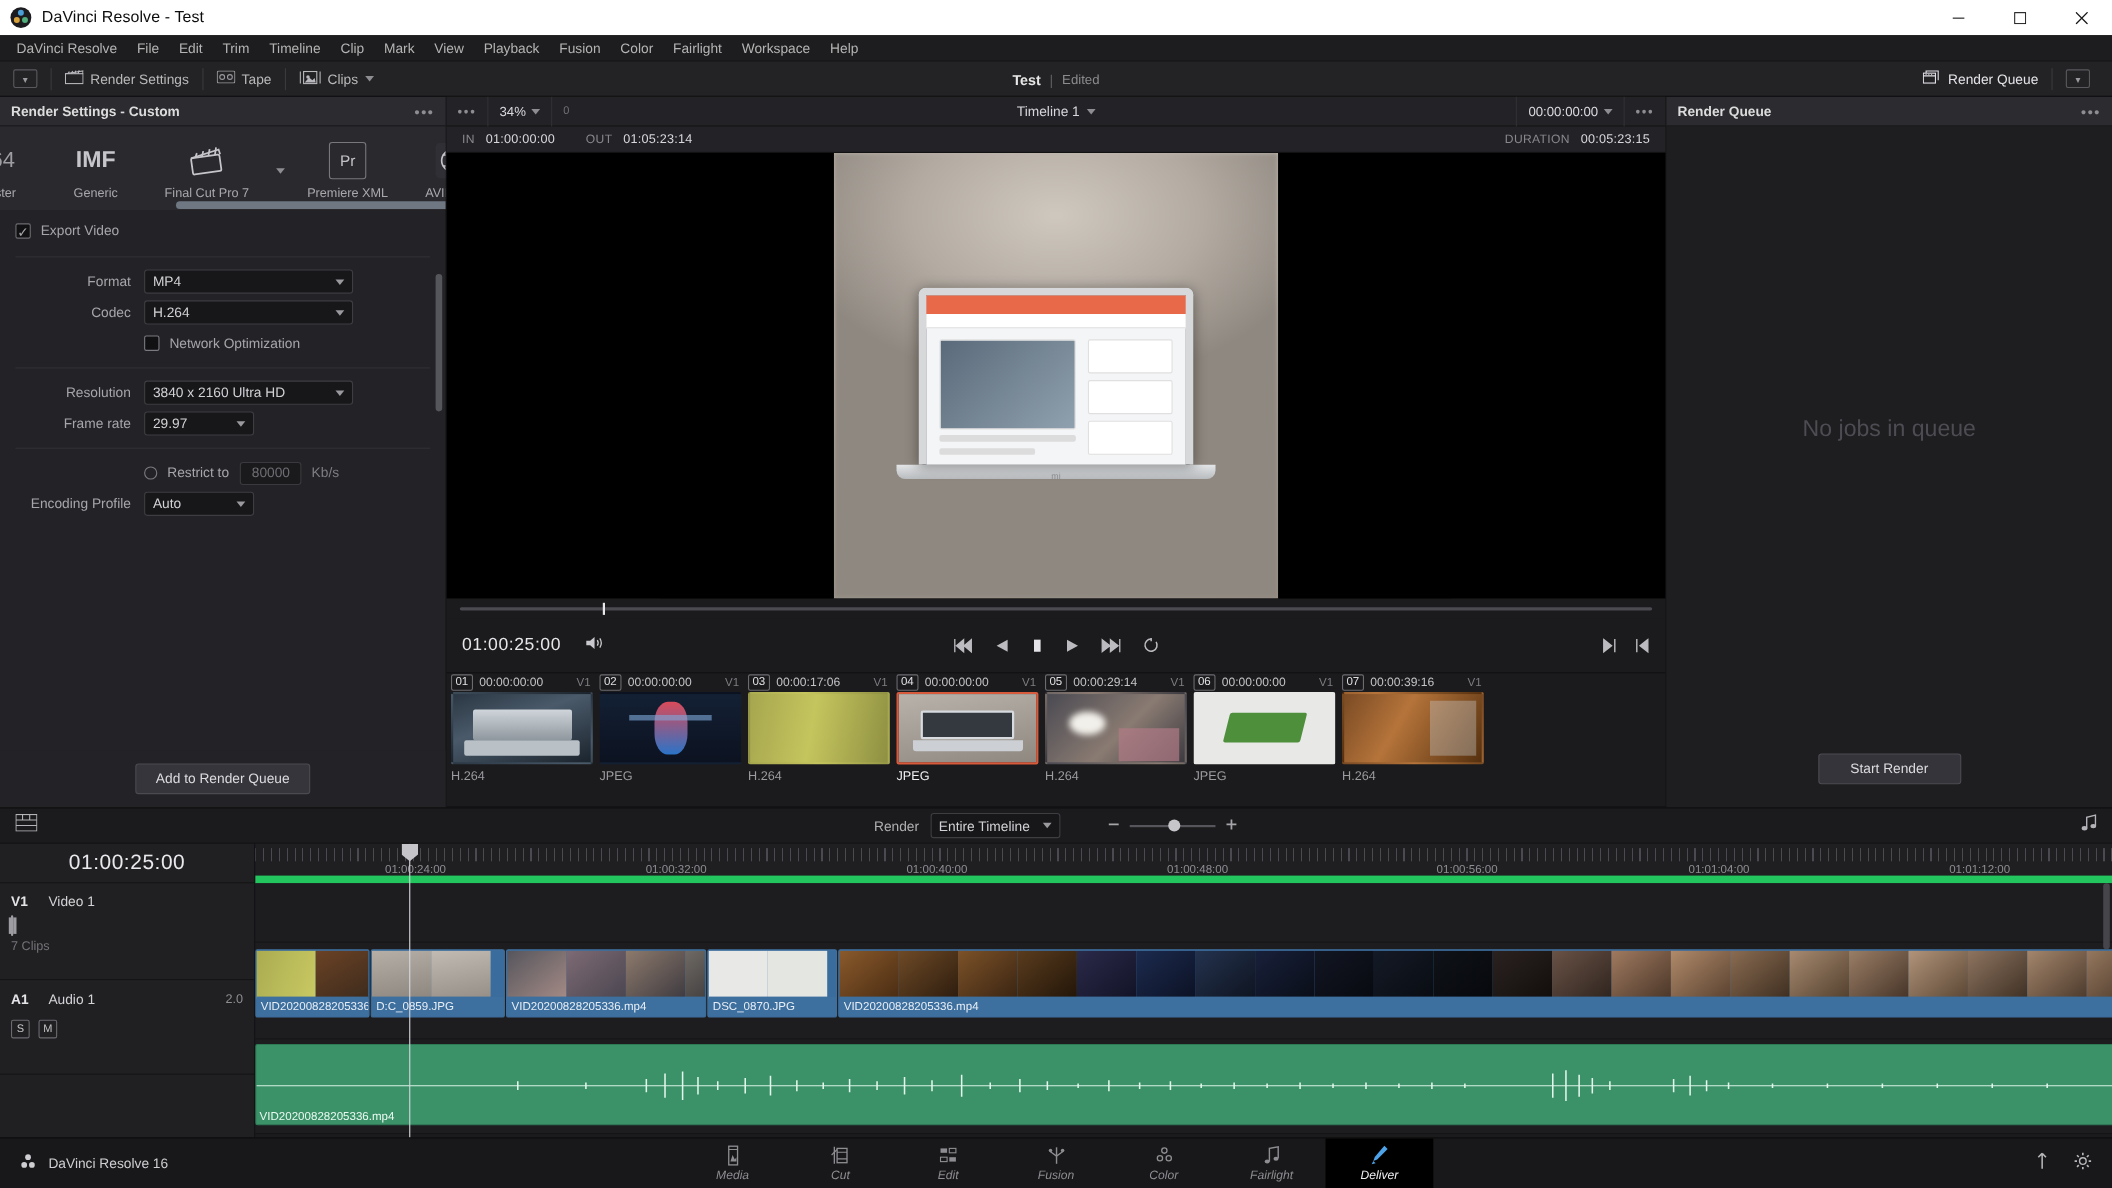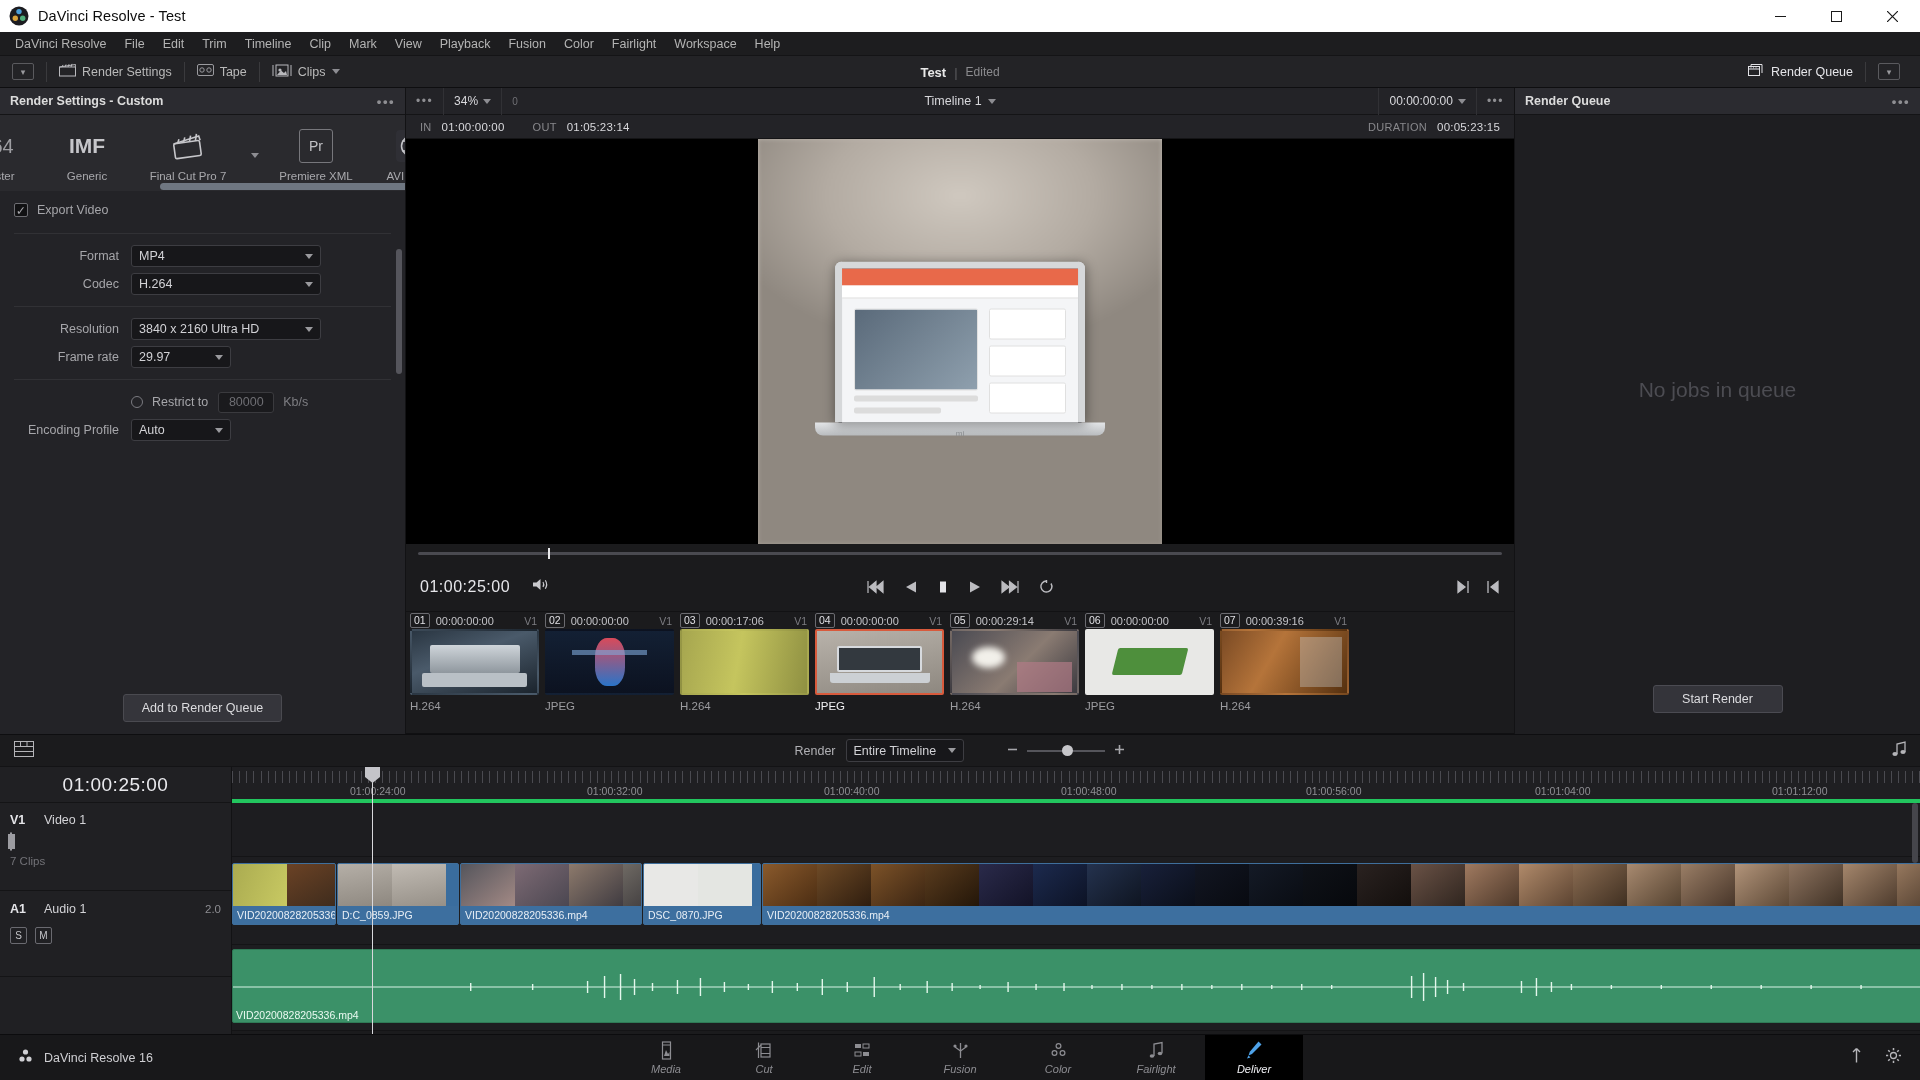"Network Optimization" div.row { html: none -> <div> <div></div> <span></span> <span>Network Optimization</span> </div> }
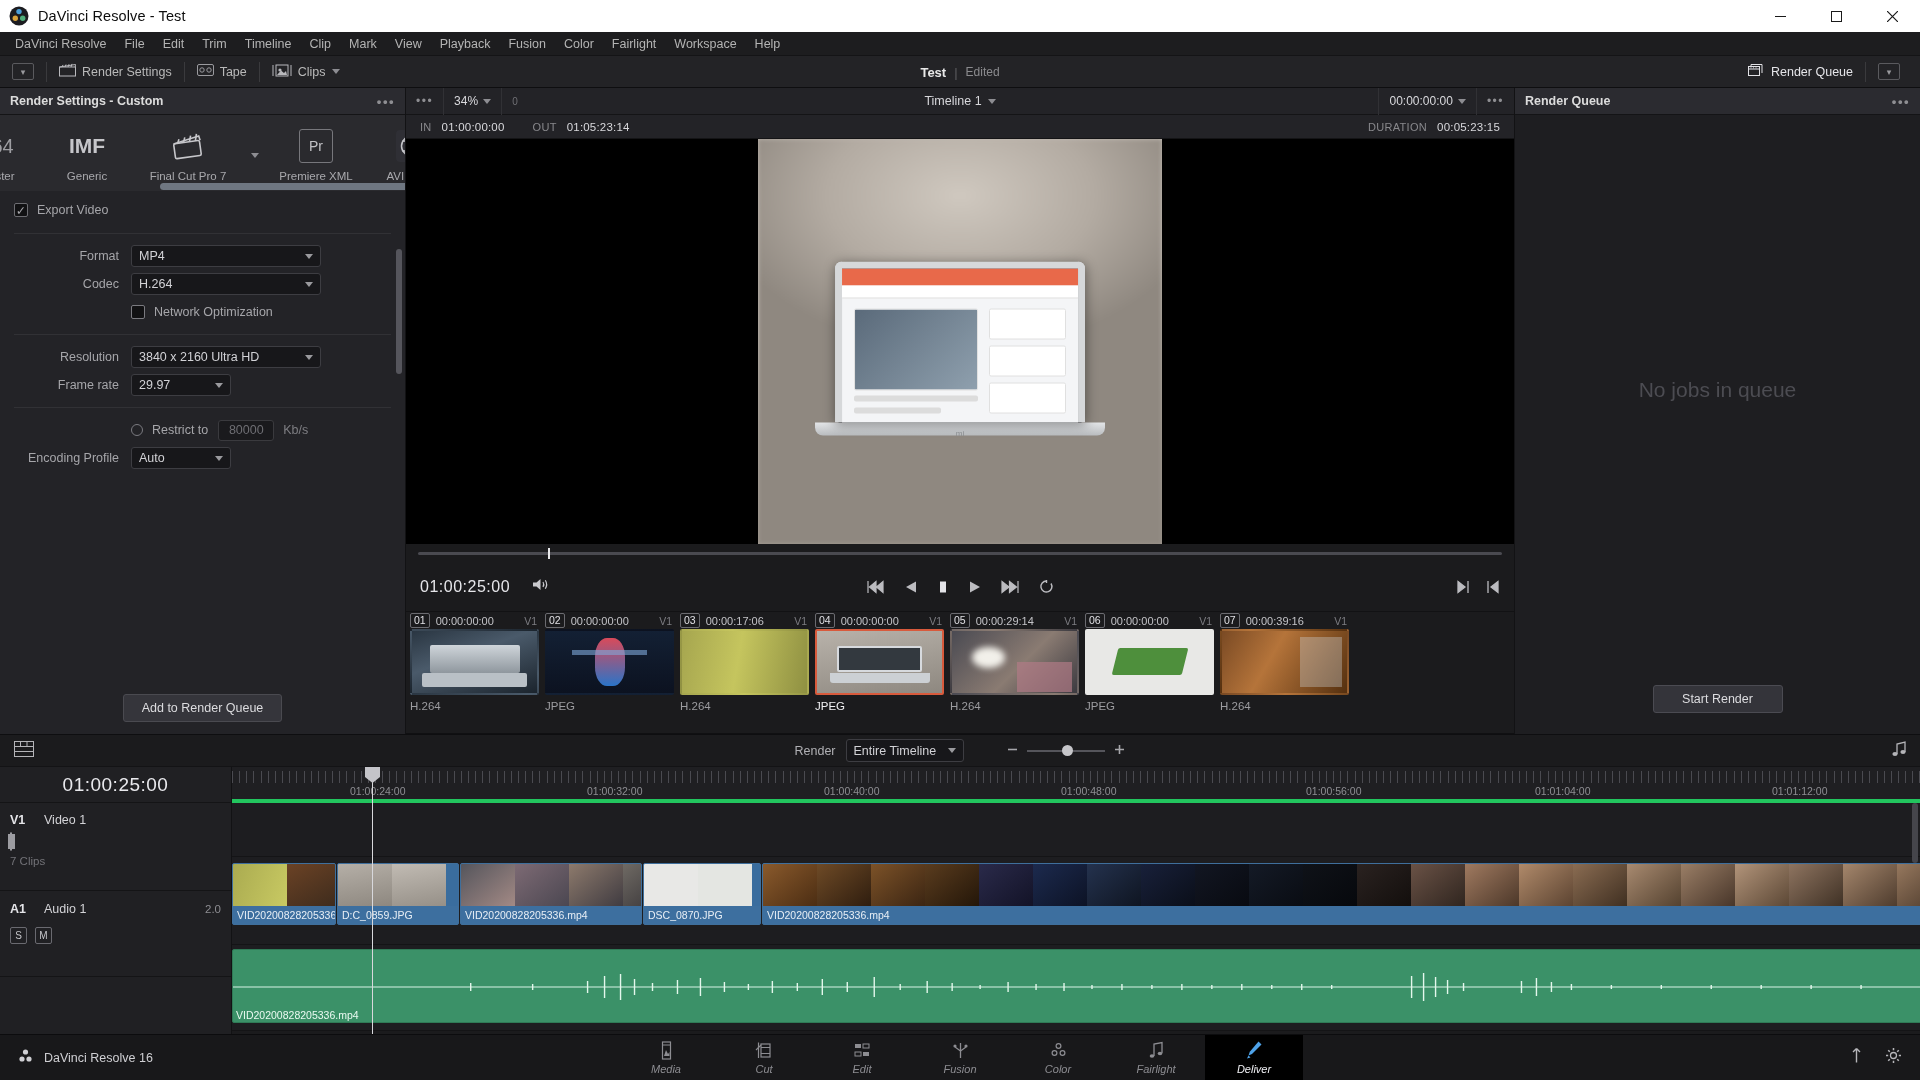"01:00:24:00" .ruler { border-bottom: 4px solid #22c55e -> 7px solid #22c55e }
